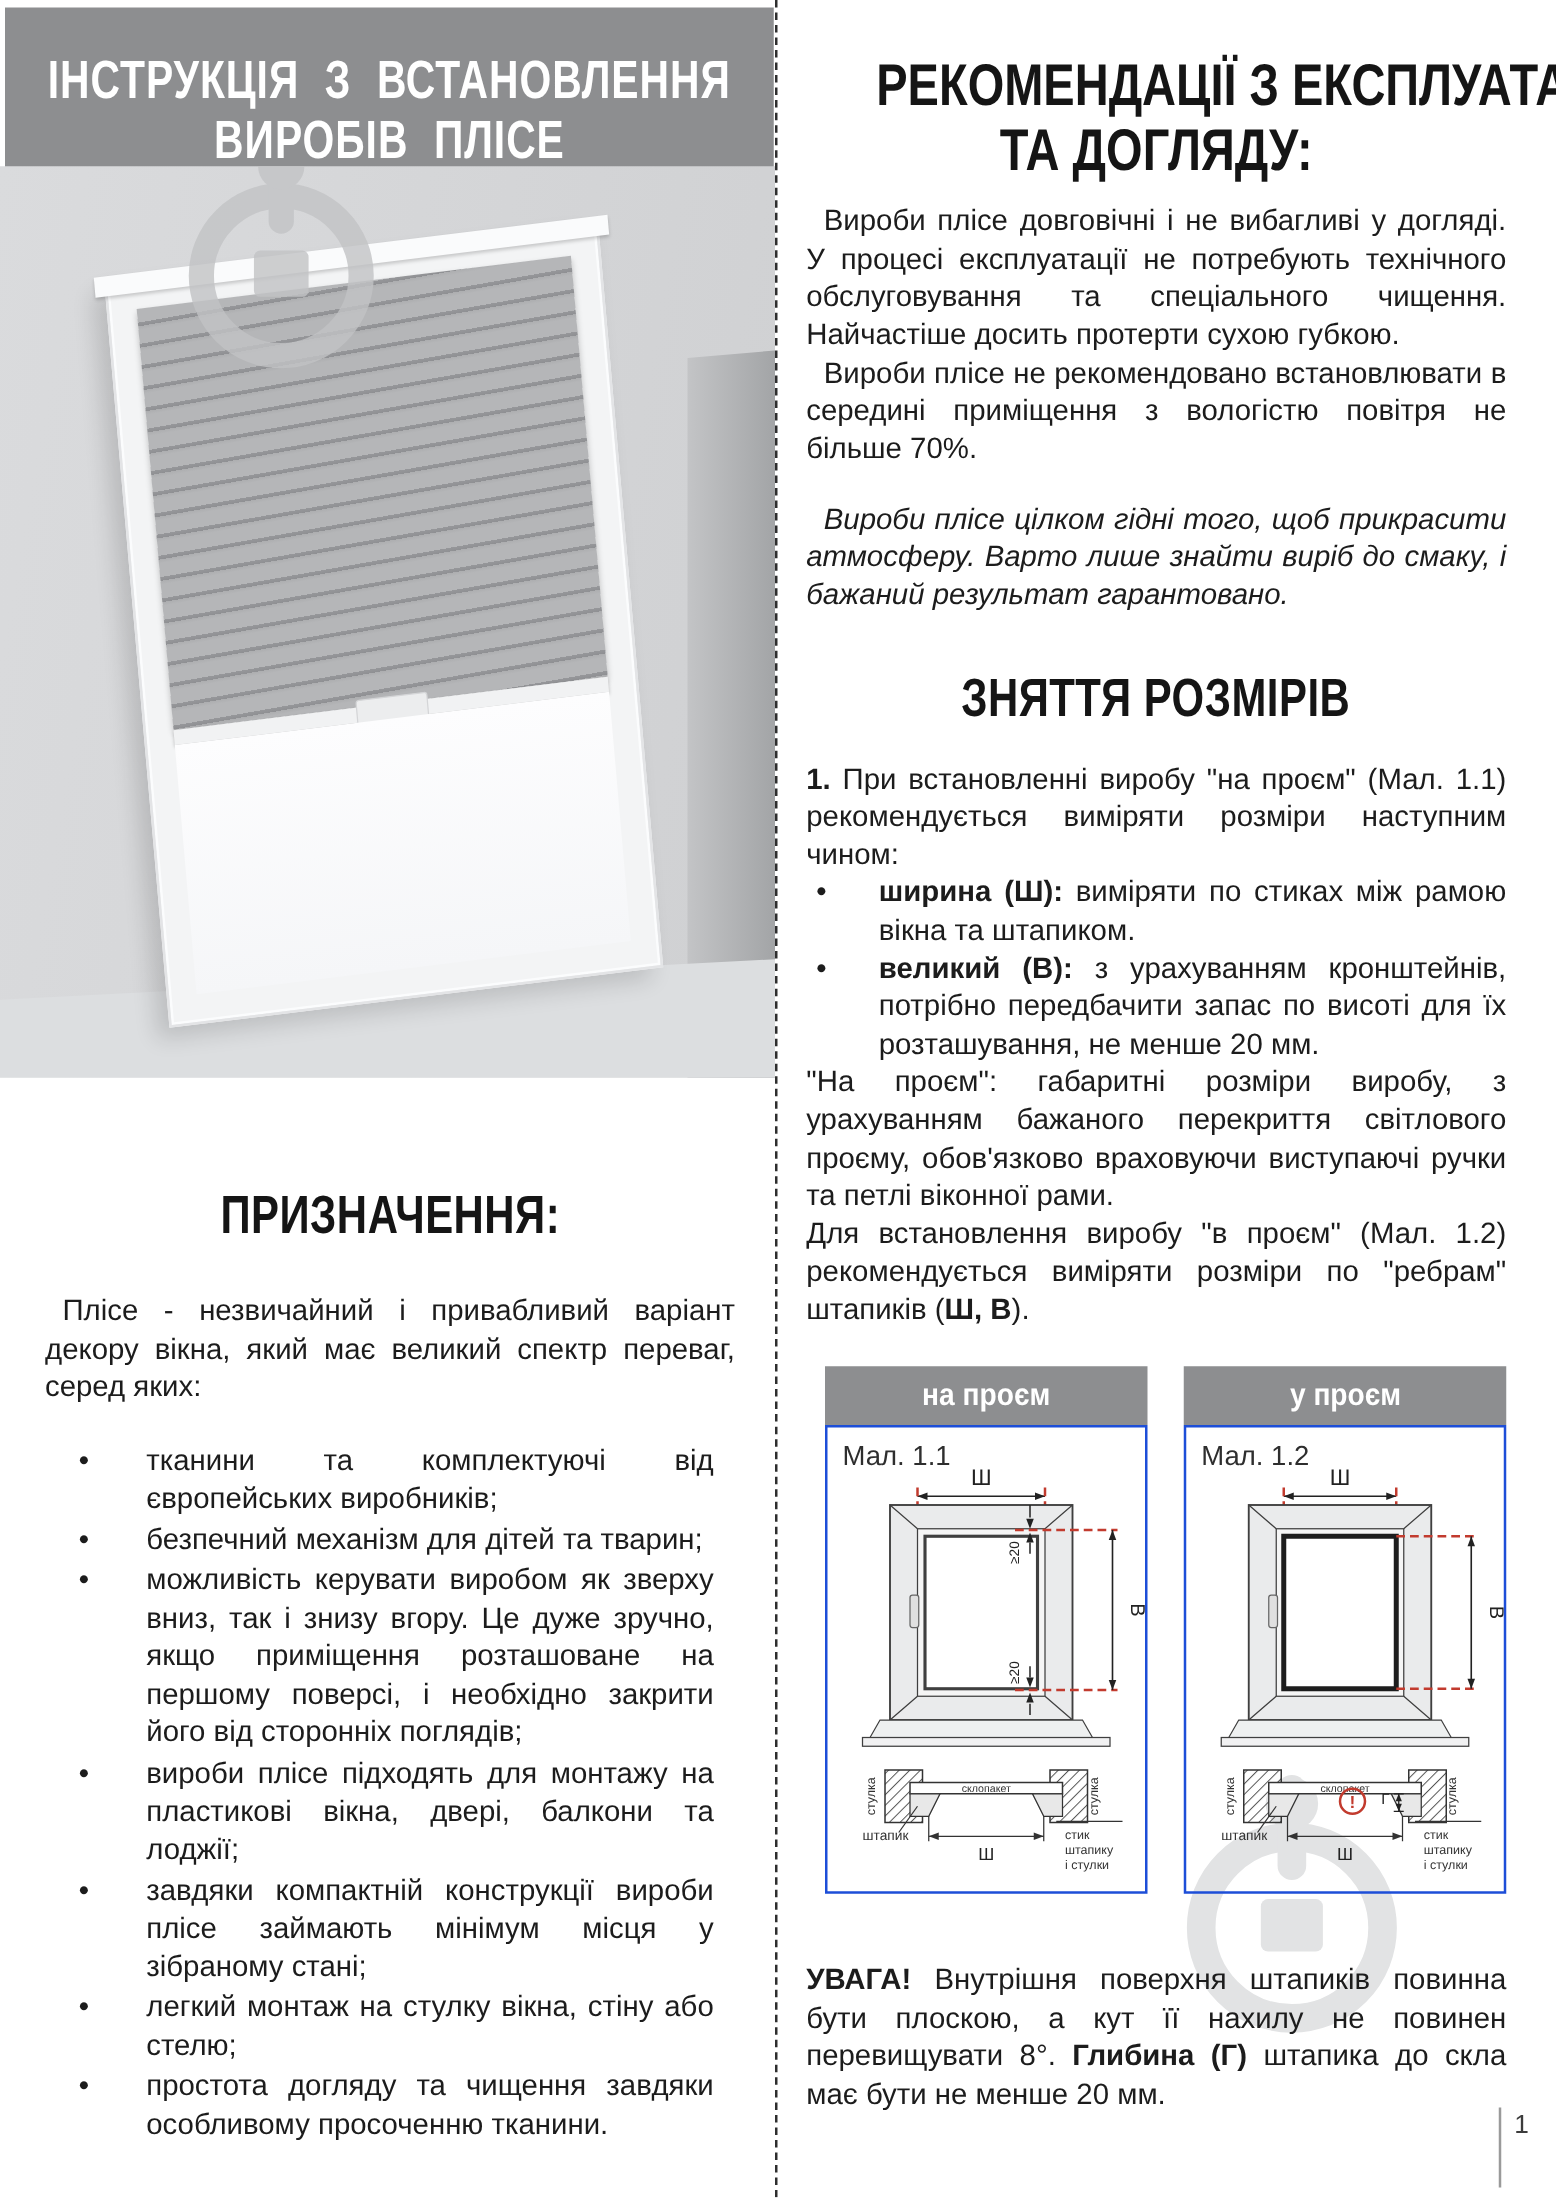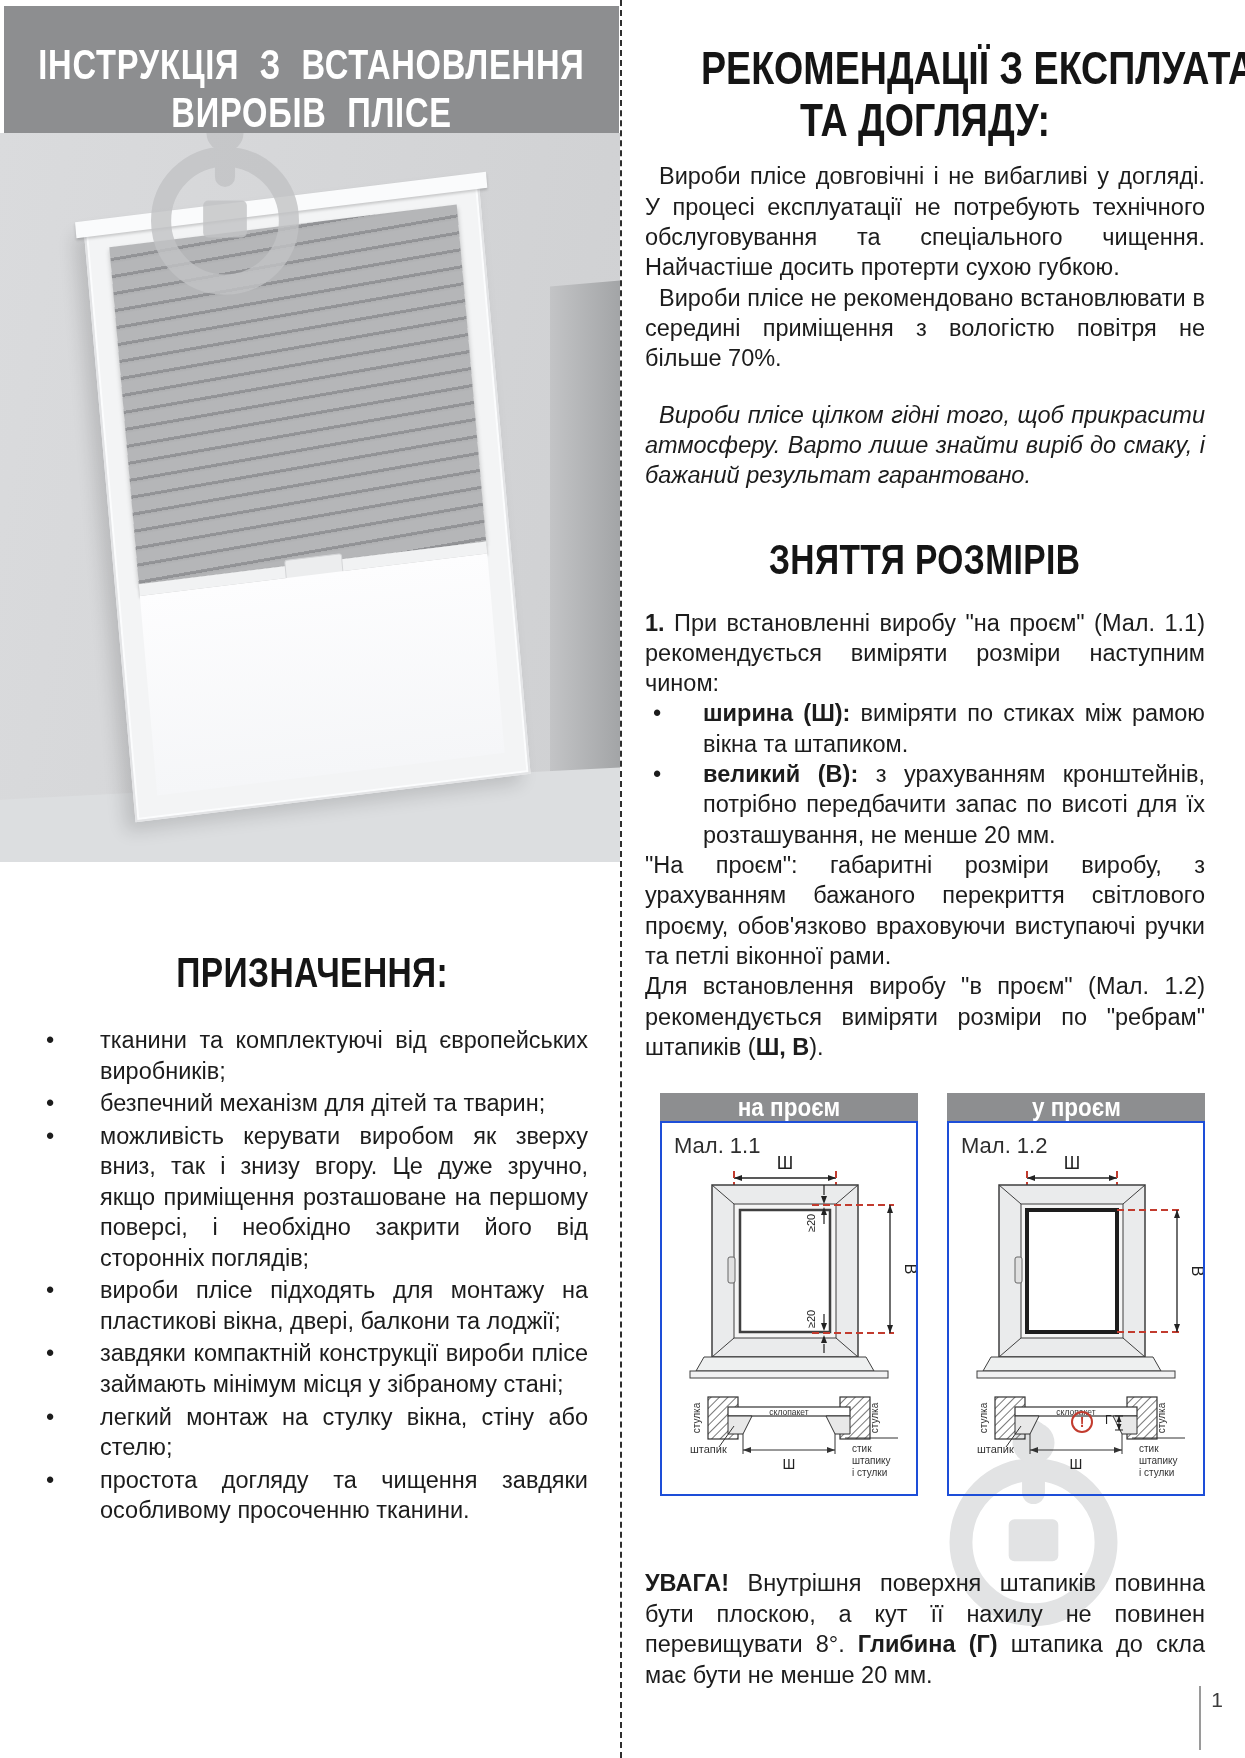"Плісе - незвичайний і привабливий" p.intro { html: none -> <p>Плісе - незвичайний і привабливий варіант декору вікна, який має великий спектр переваг, серед яких:</p> }
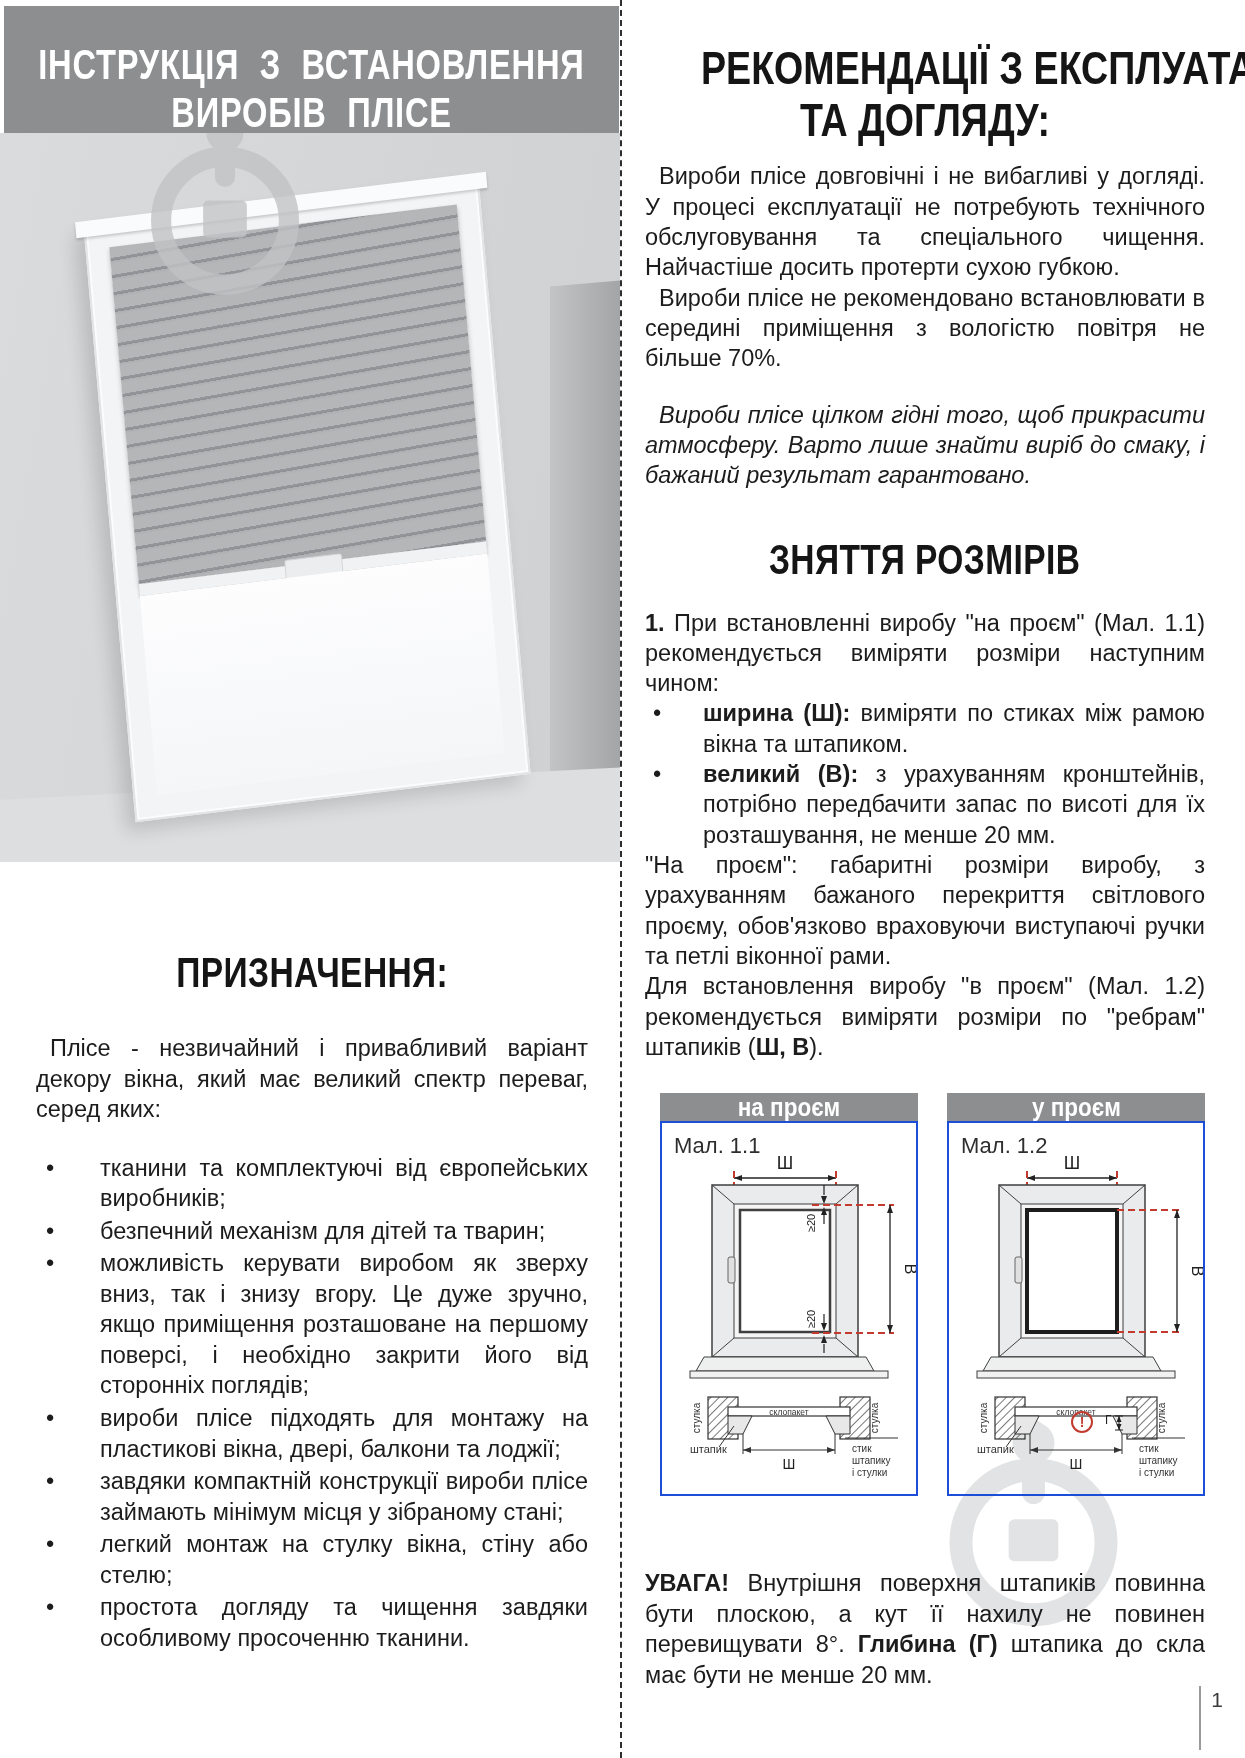"на проєм" .fig-head { height: 28px -> 47px }
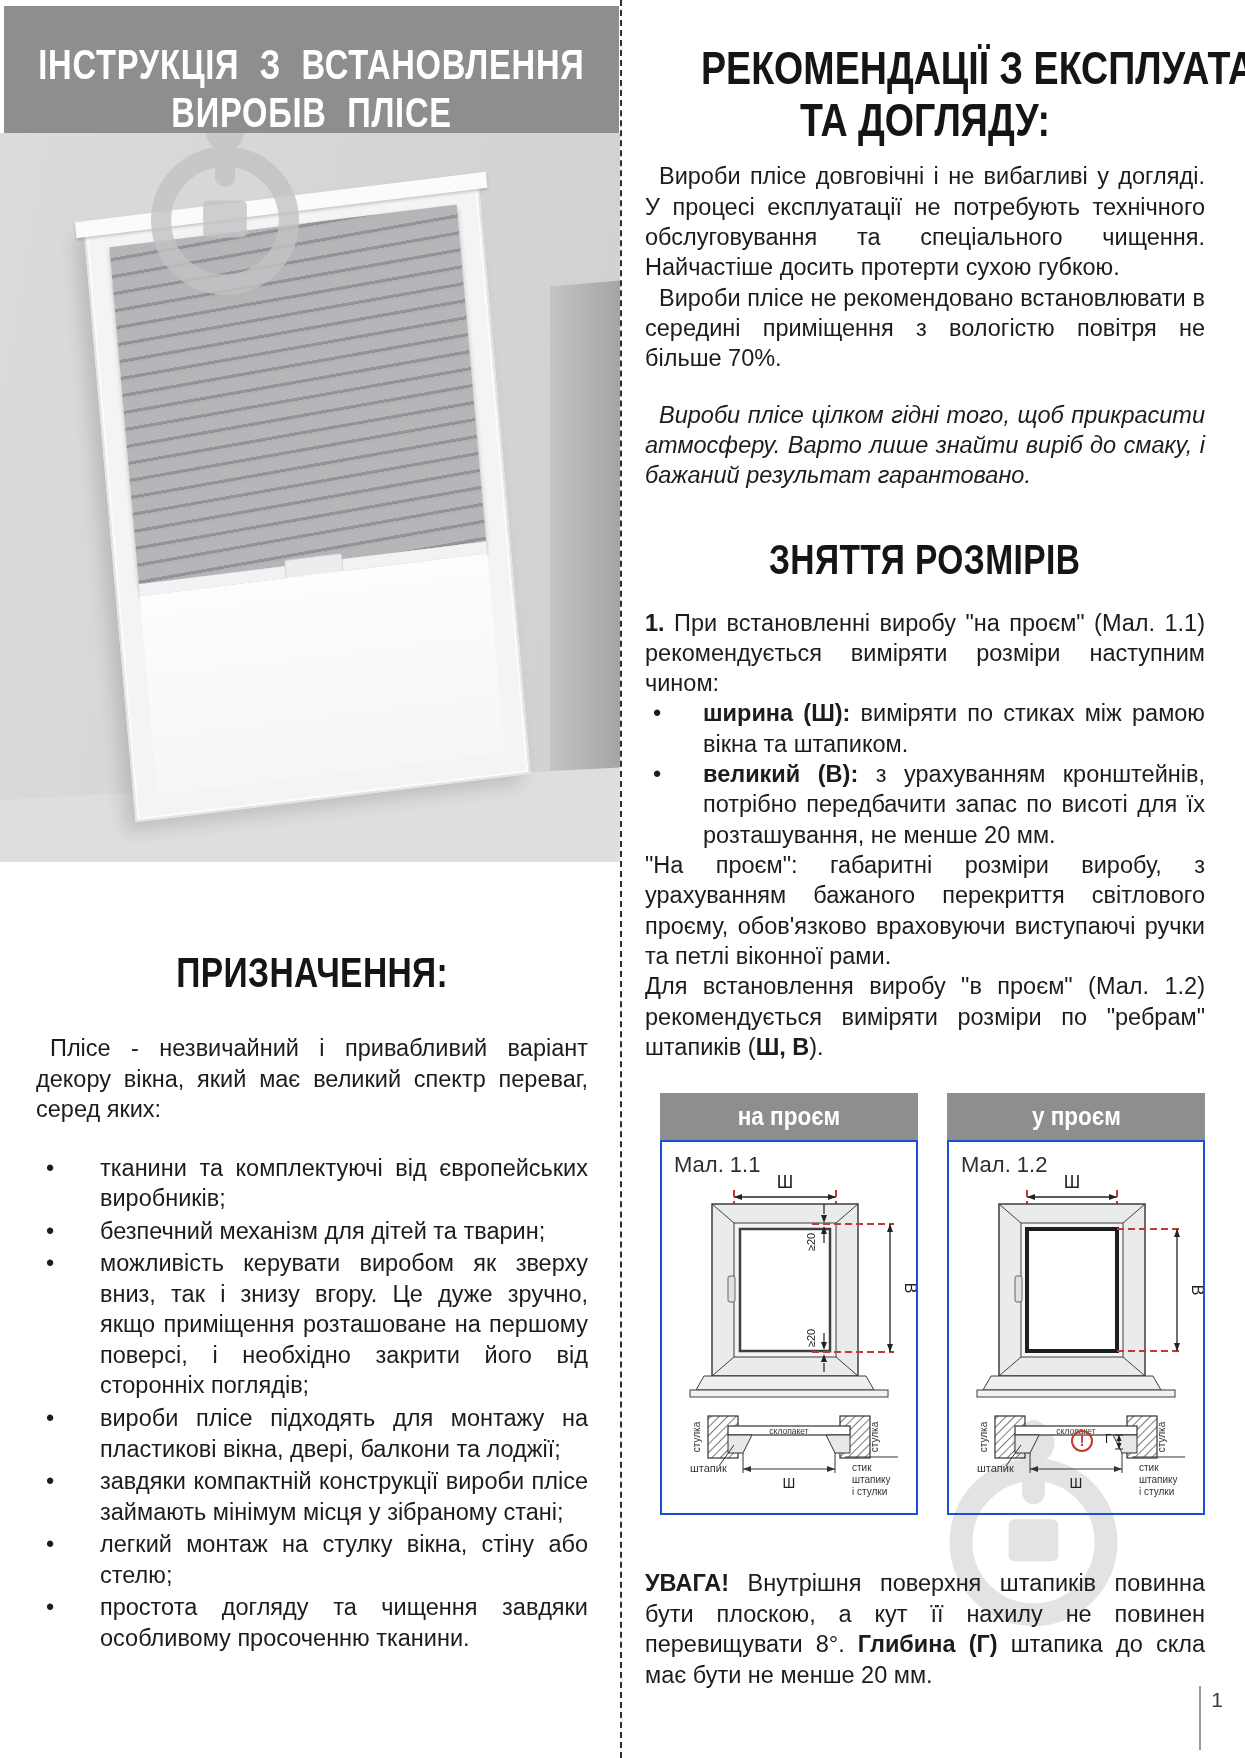"тканини та комплектуючі від європейських" ul.plist { margin: 28px 0 0 -> 28px 17px 0 }
